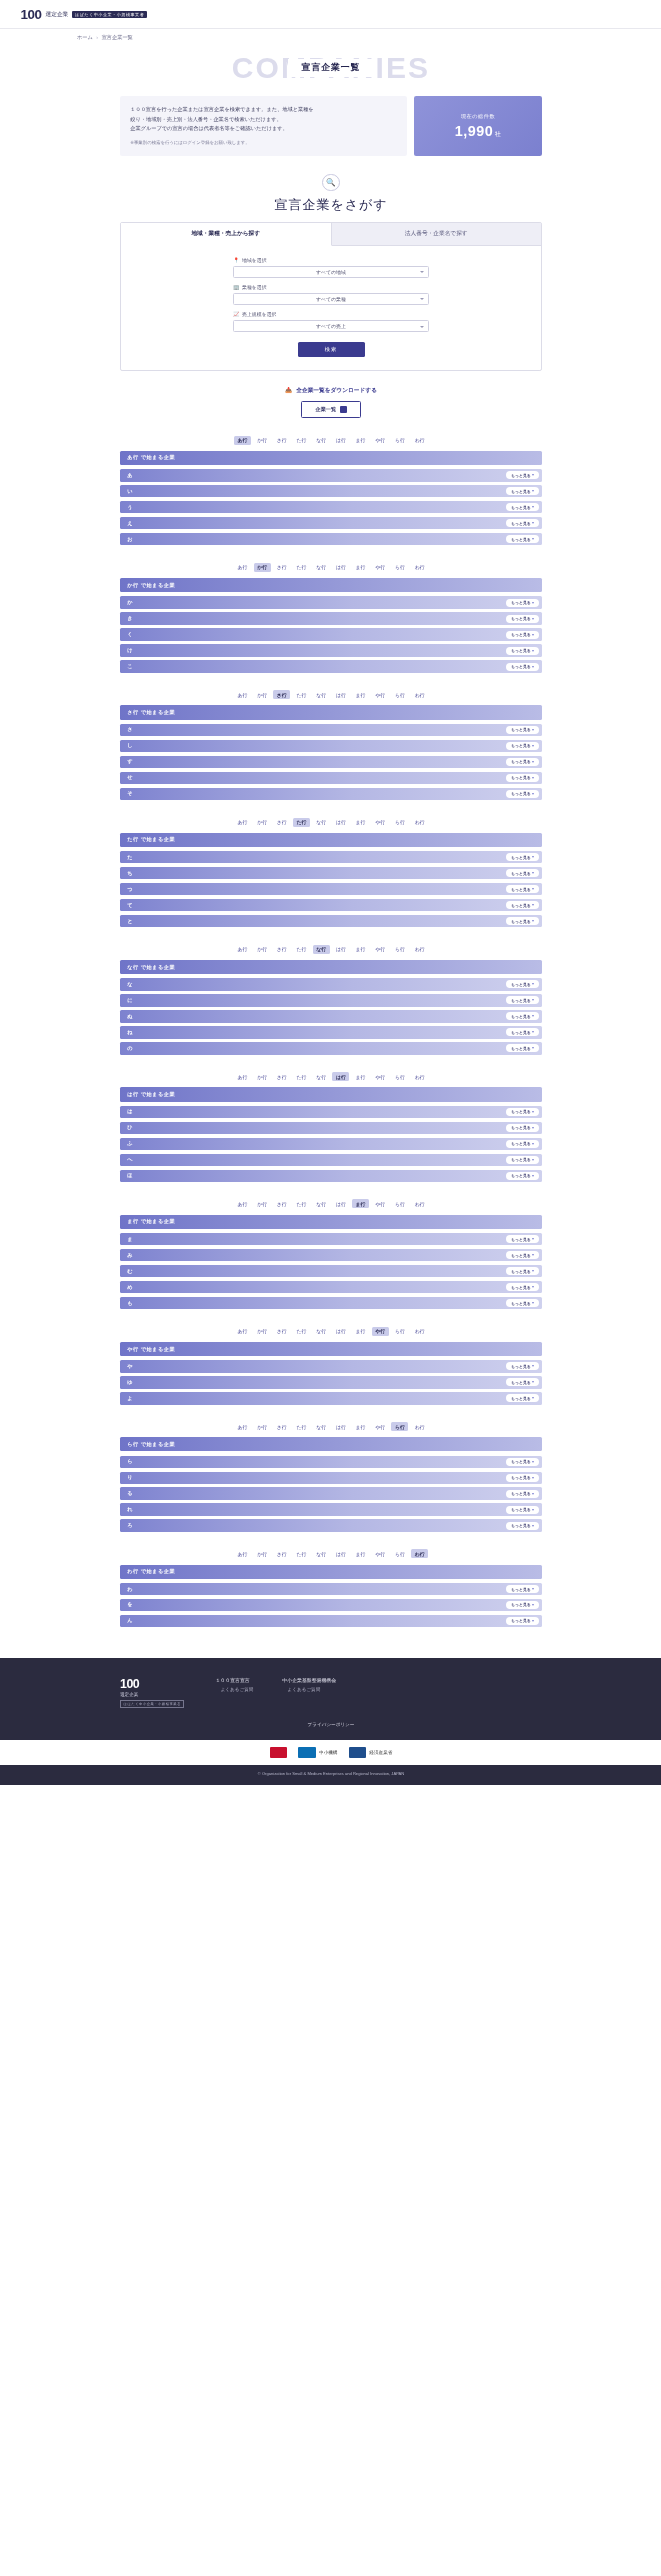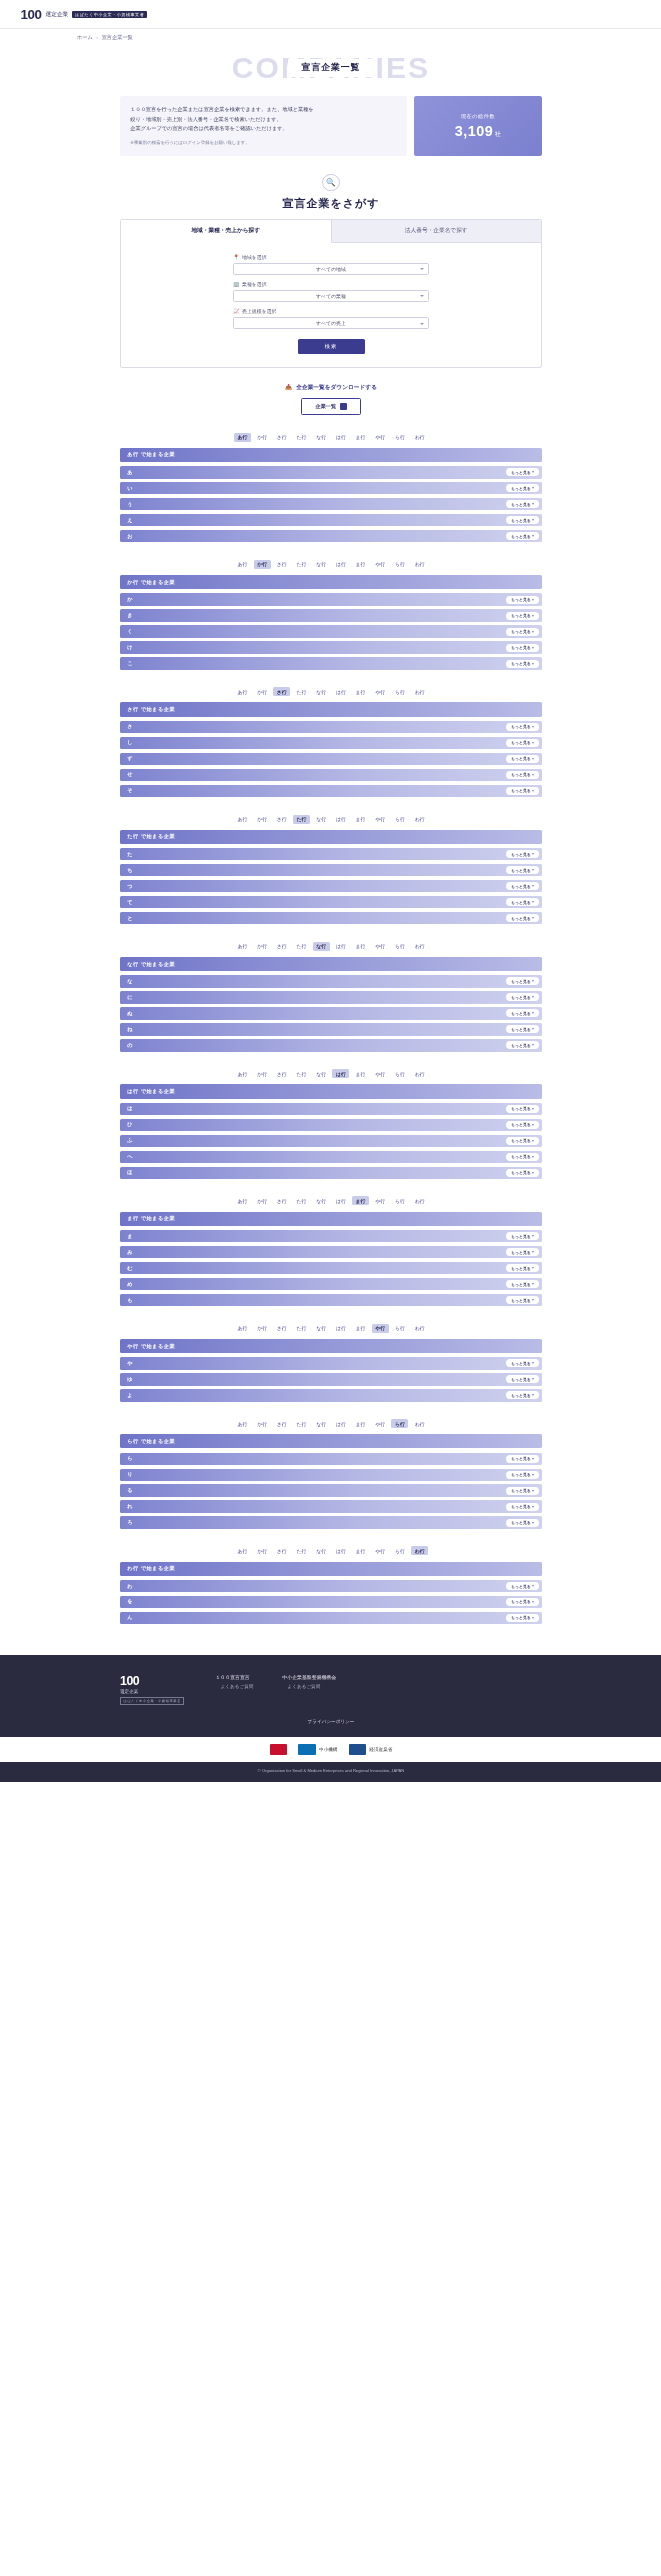"3,109" span { text: 3,109 -> 1,990 }
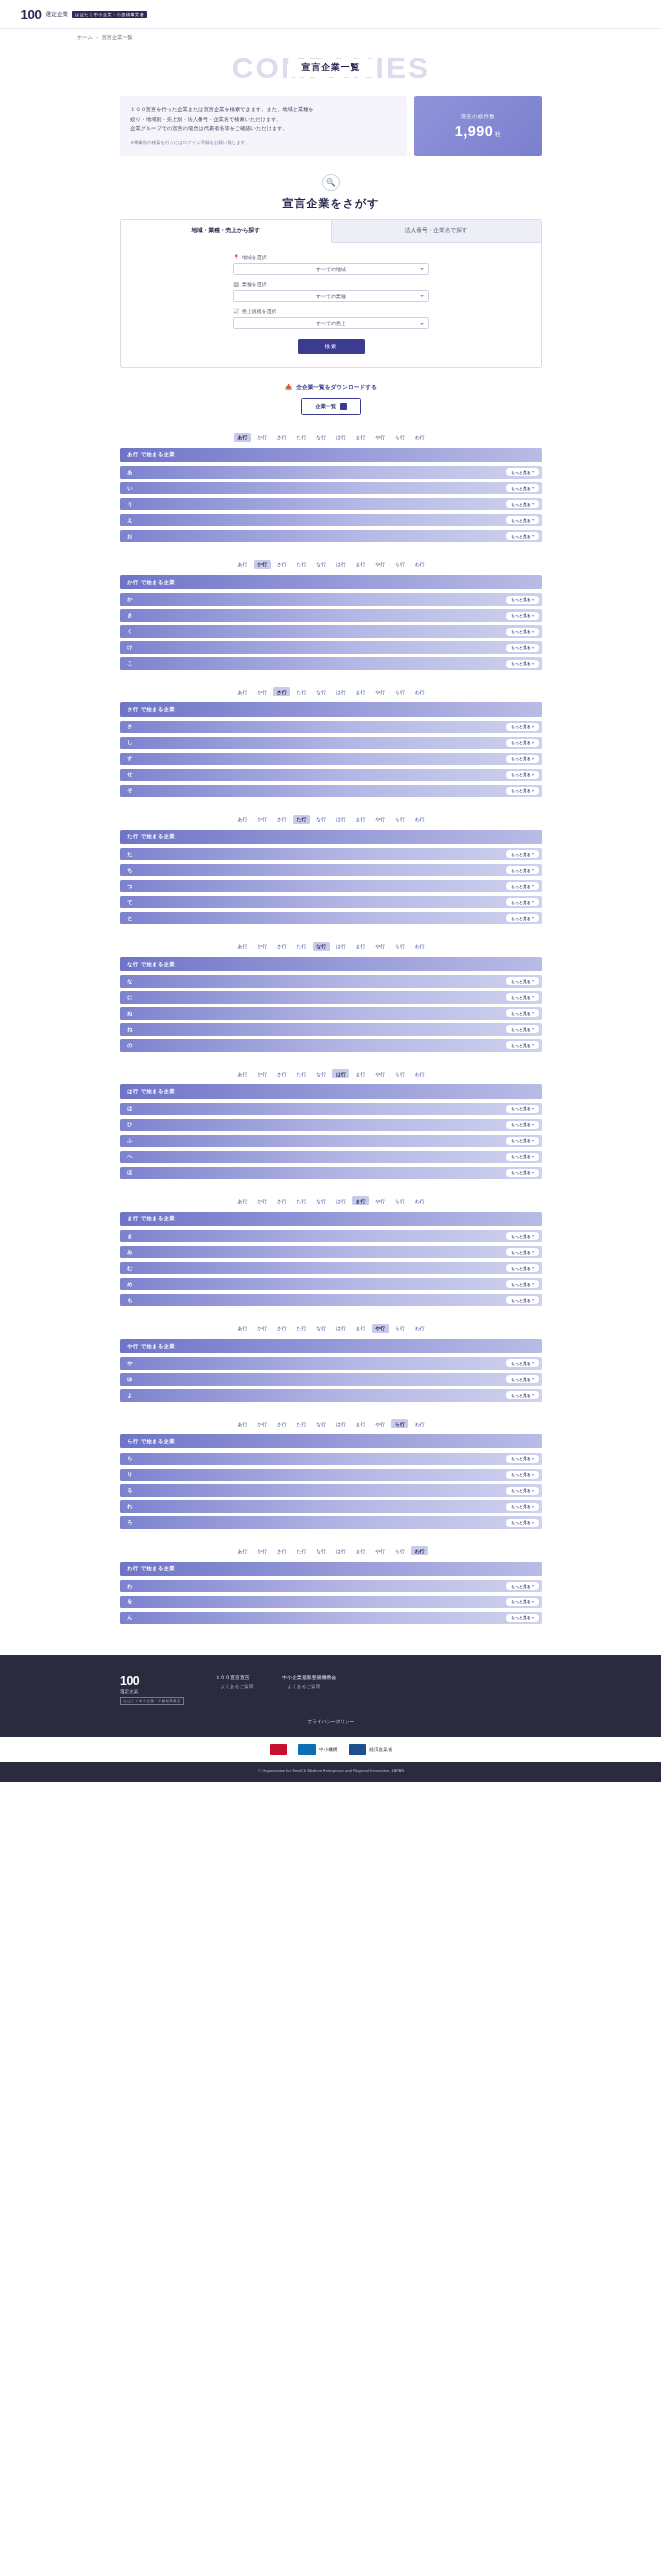"宣言企業をさがす" .search-heading h2 { font-size: 11px -> 13px; font-weight: bold -> normal }
